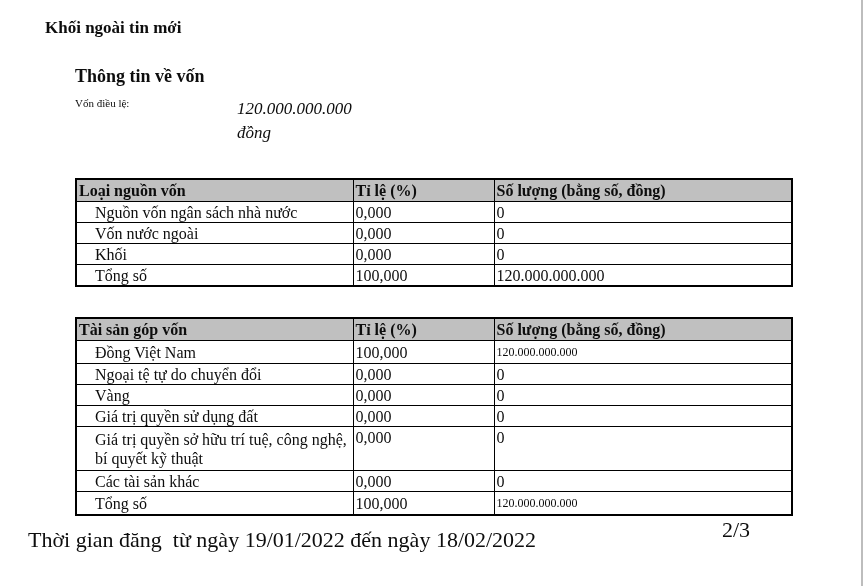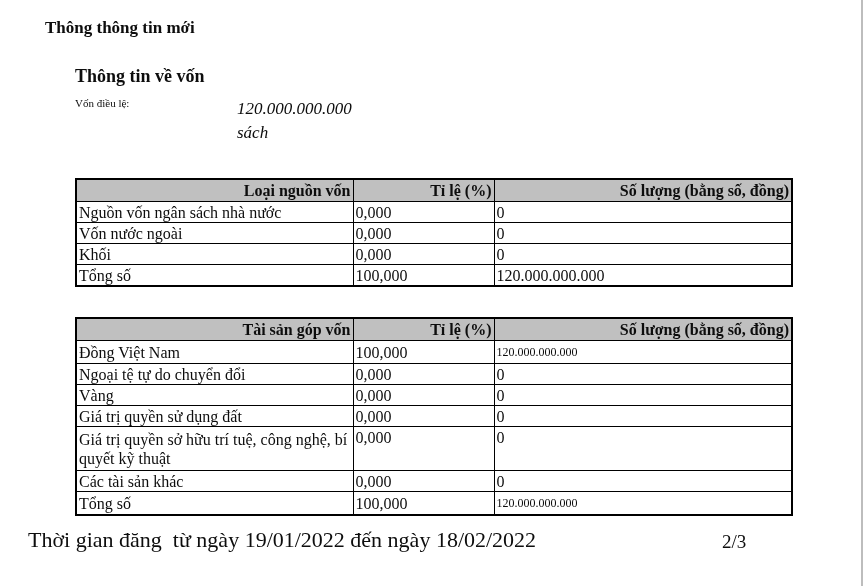"Thông thông tin mới" div.doc-title { text: Thông thông -> Khối ngoài }
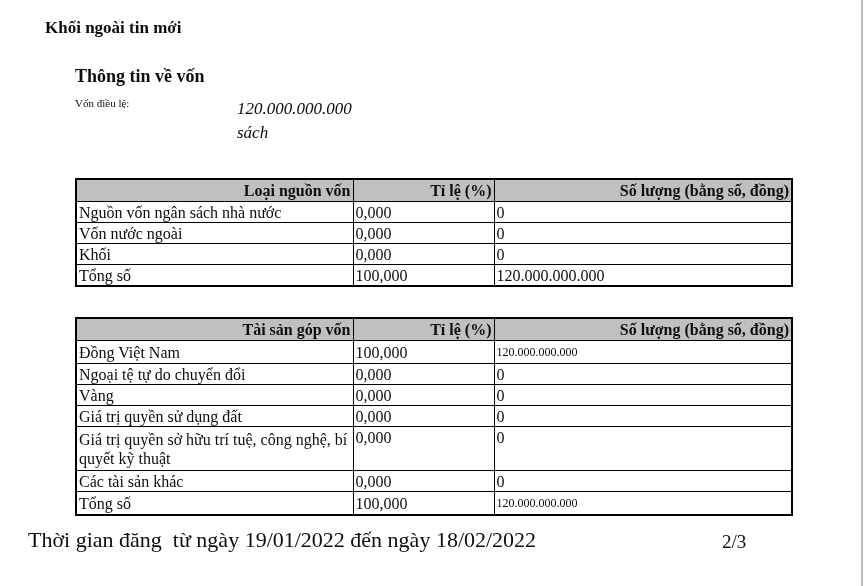"sách" div { text: sách -> đồng }
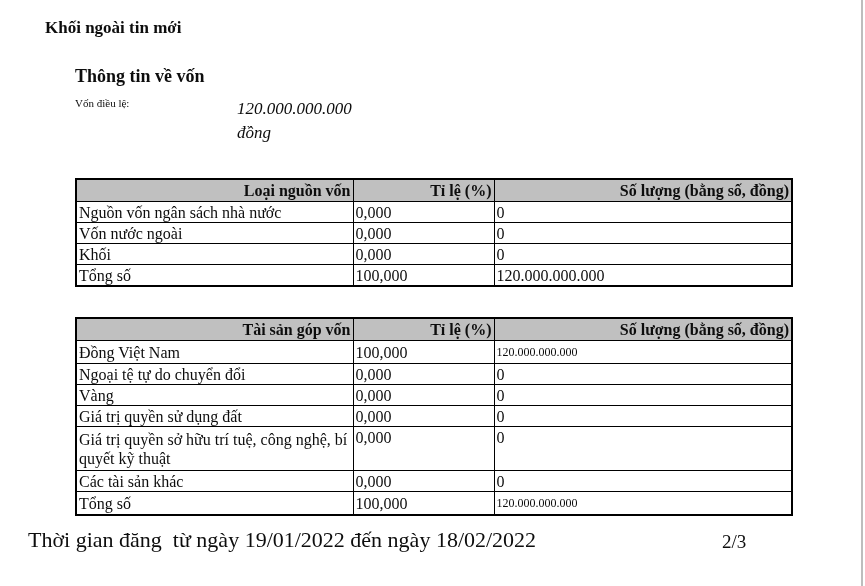"Loại nguồn vốn" table.t th { text-align: right -> left }
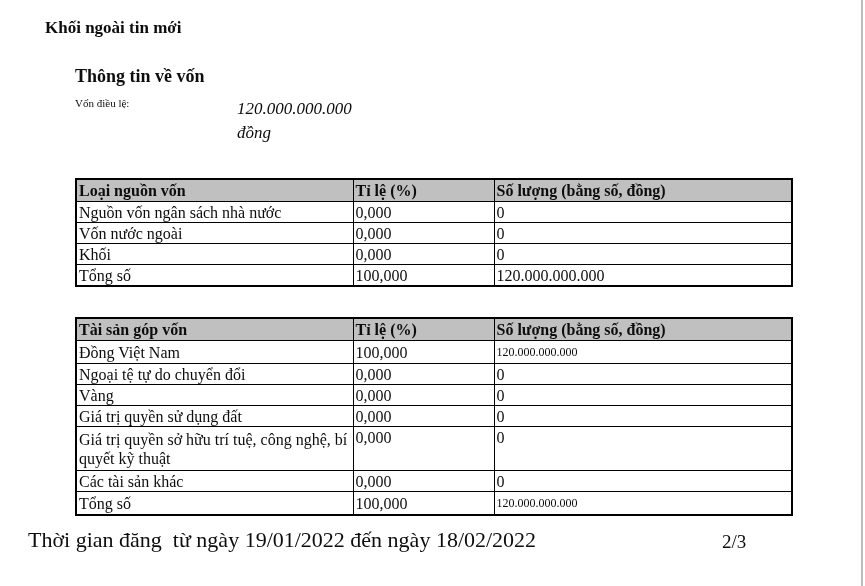"Nguồn vốn ngân sách nhà" td.cell-label { padding: 0 3px 0 2px -> 0 3px 0 18px }
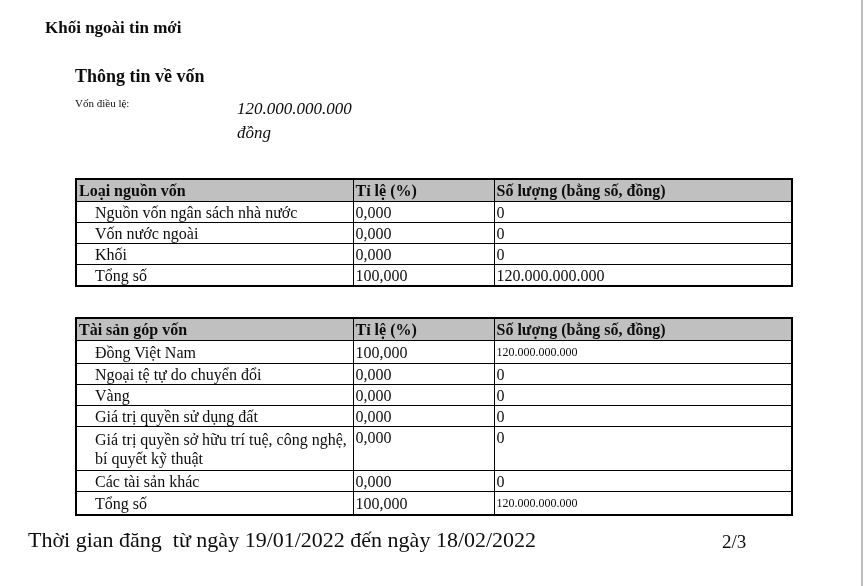"2/3" .footer-right { font-size: 19px -> 22px; top: 531px -> 517px }
